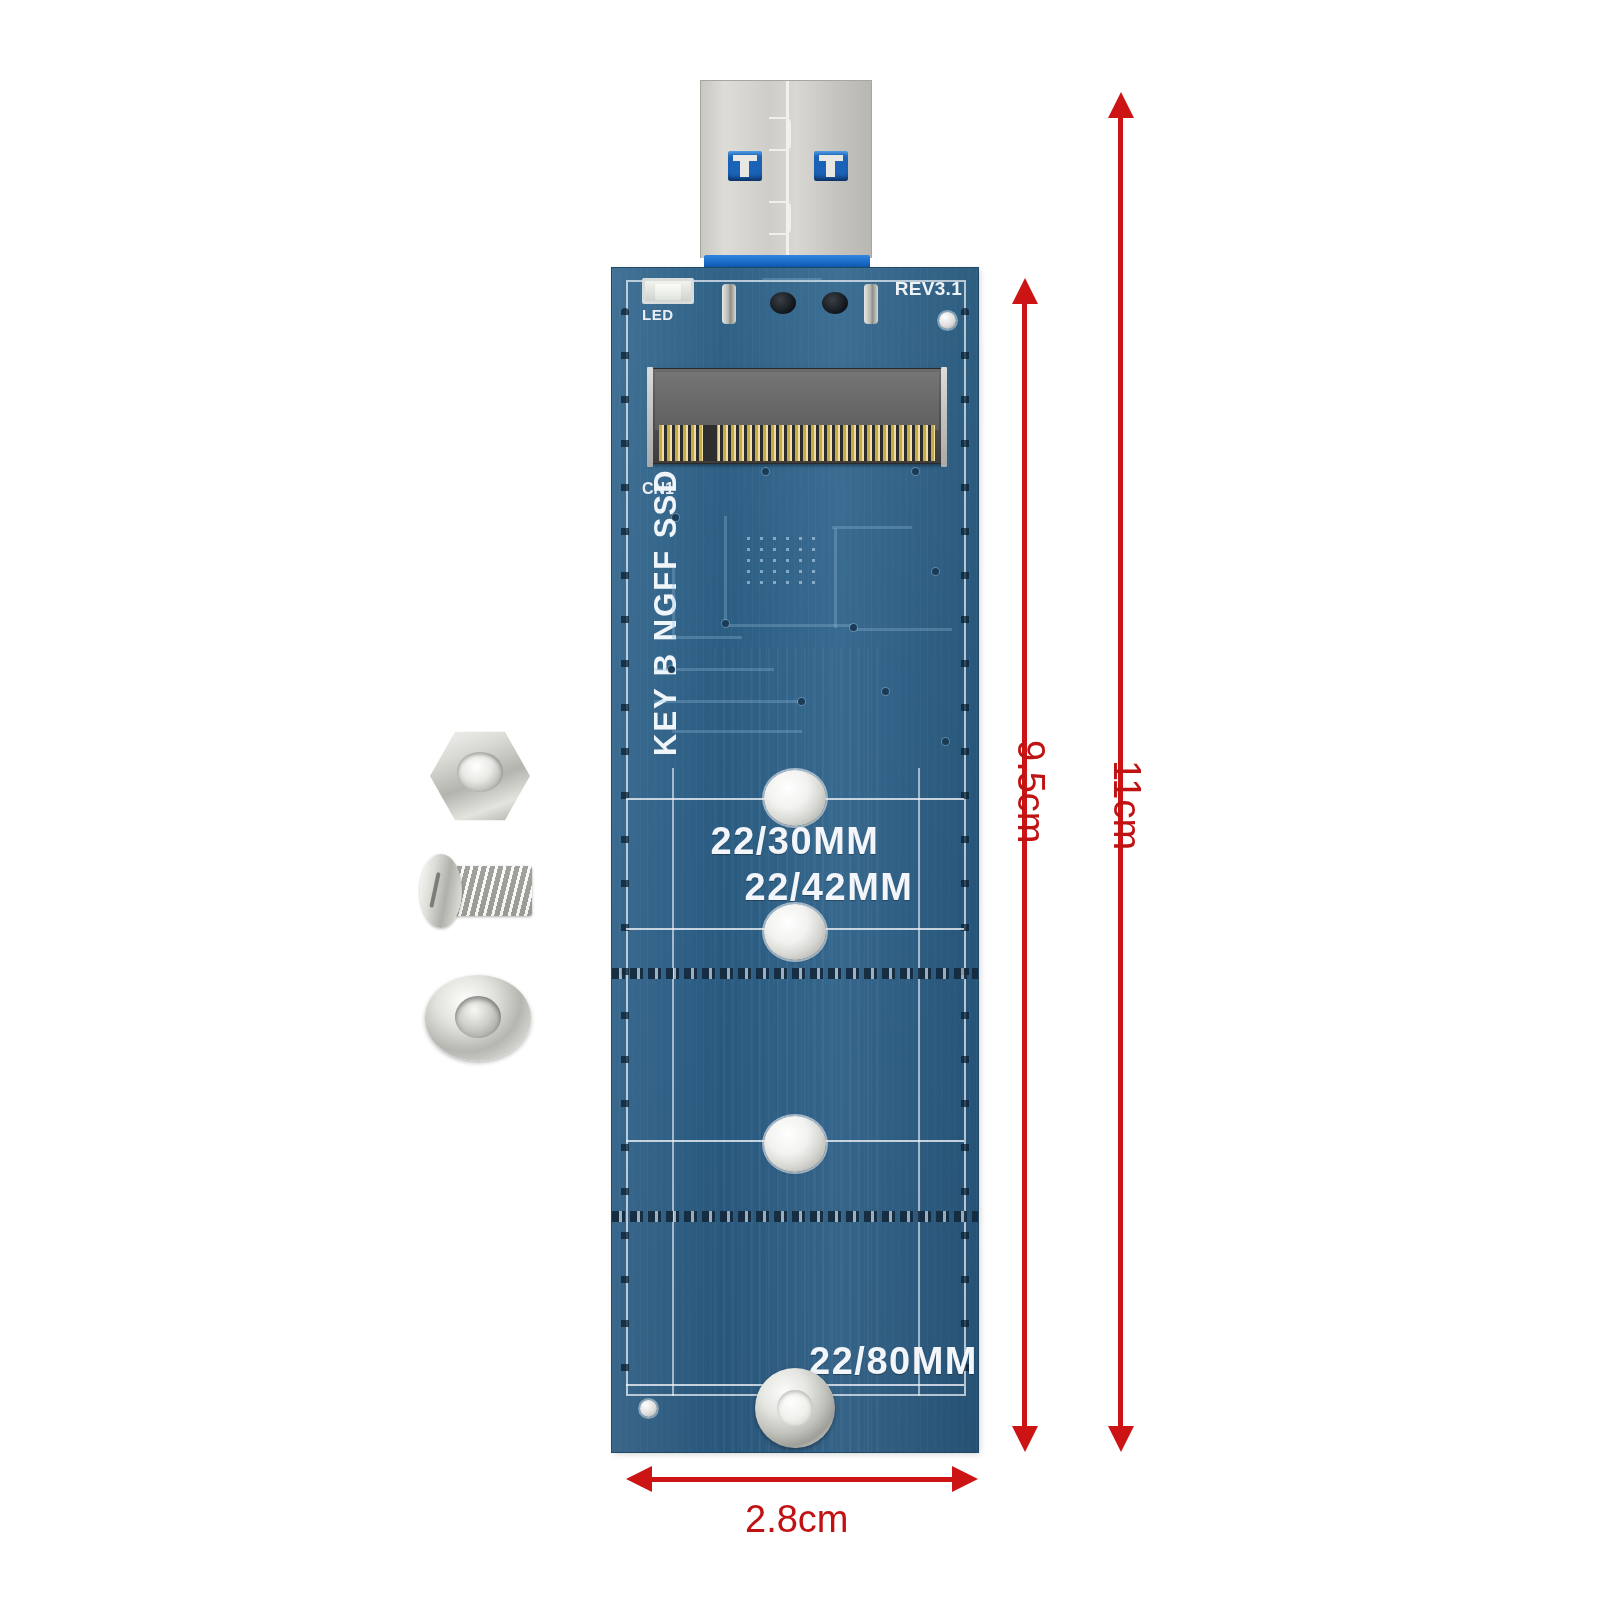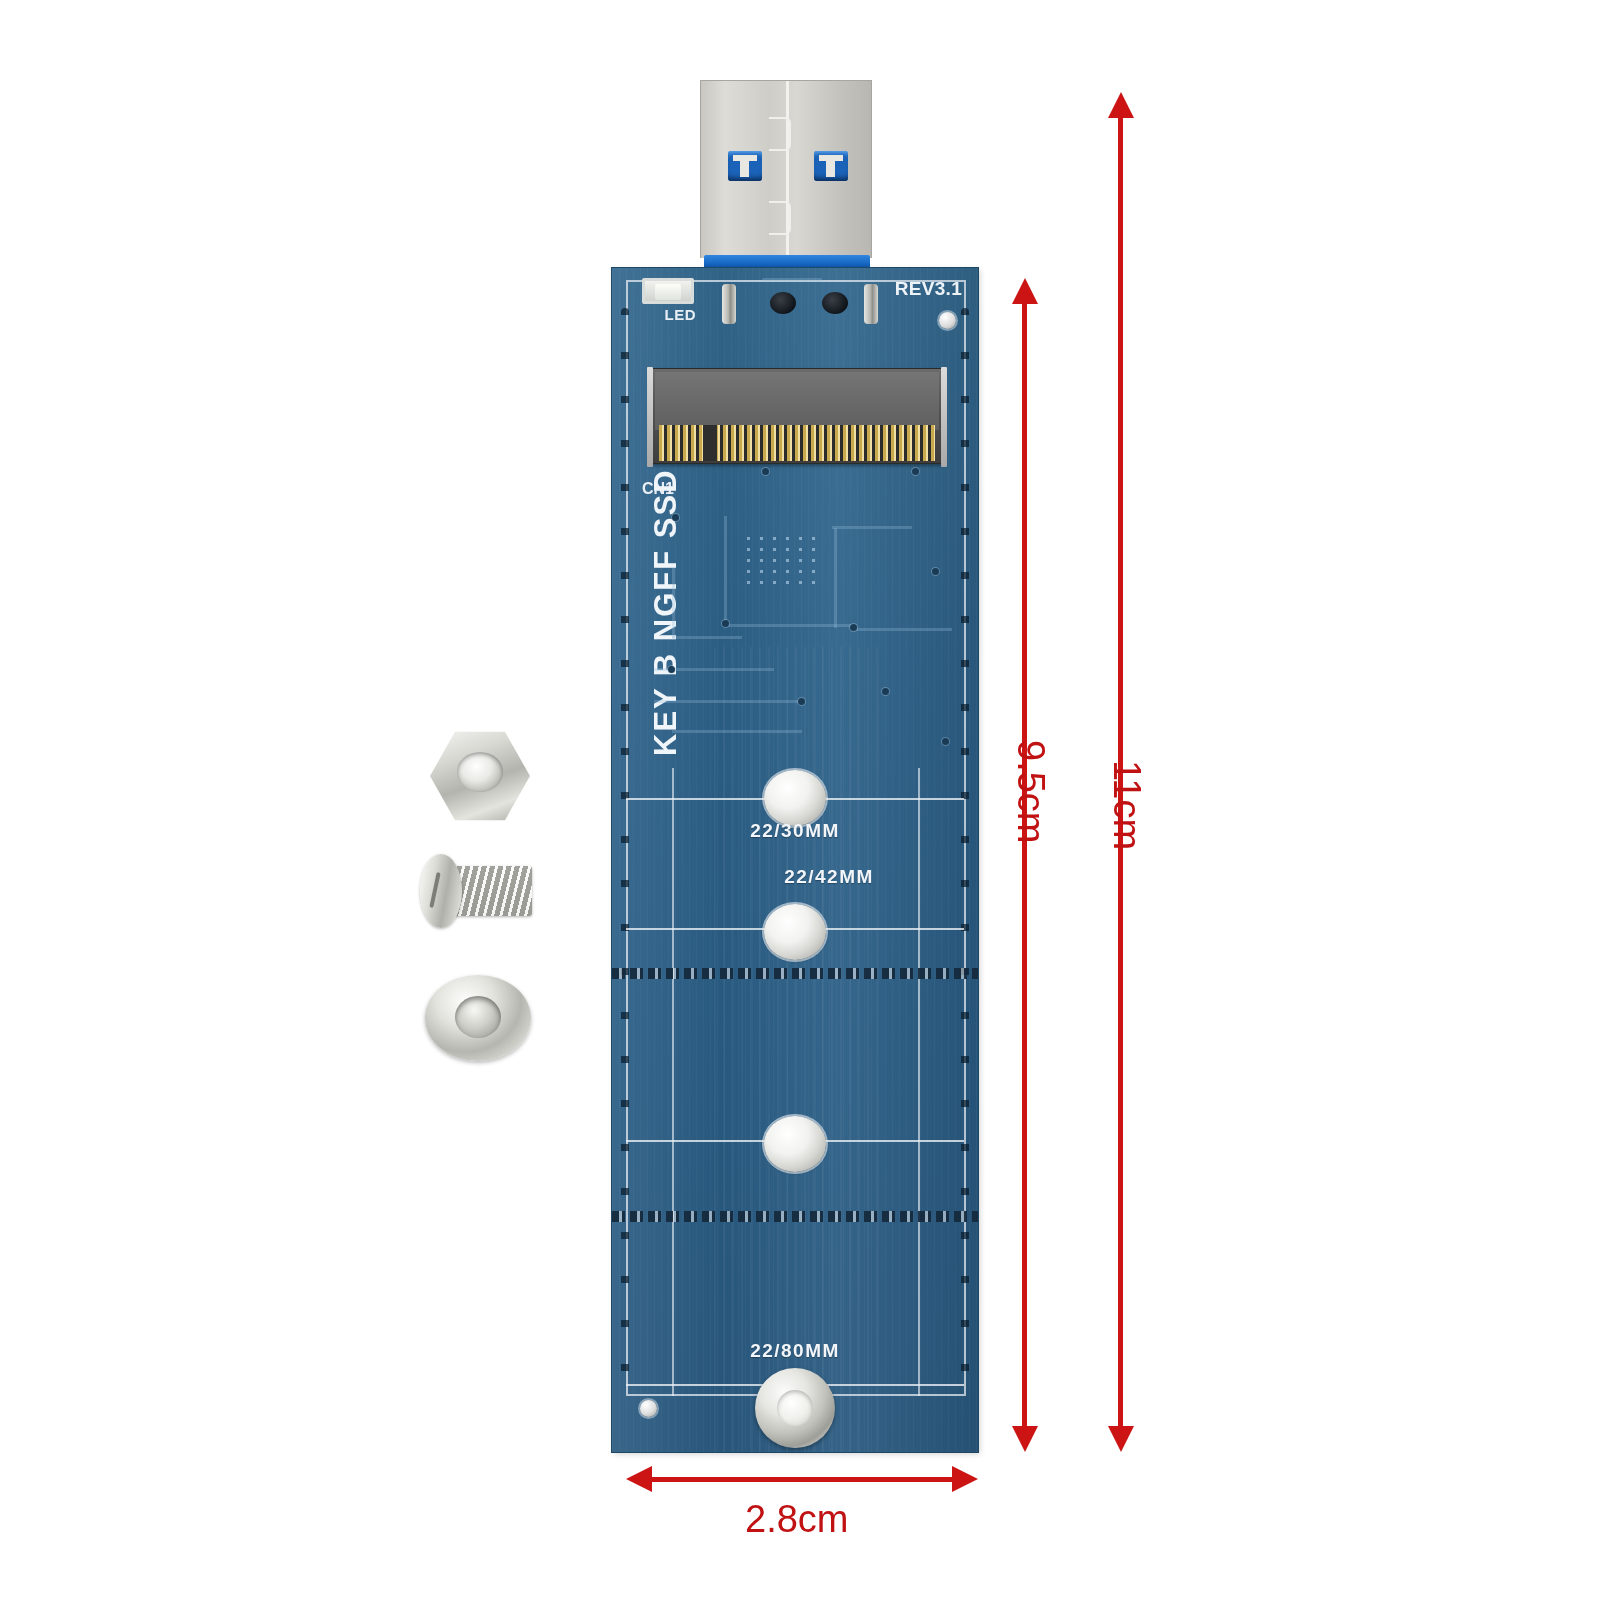"LED" .lbl-led { text-align: right -> left }
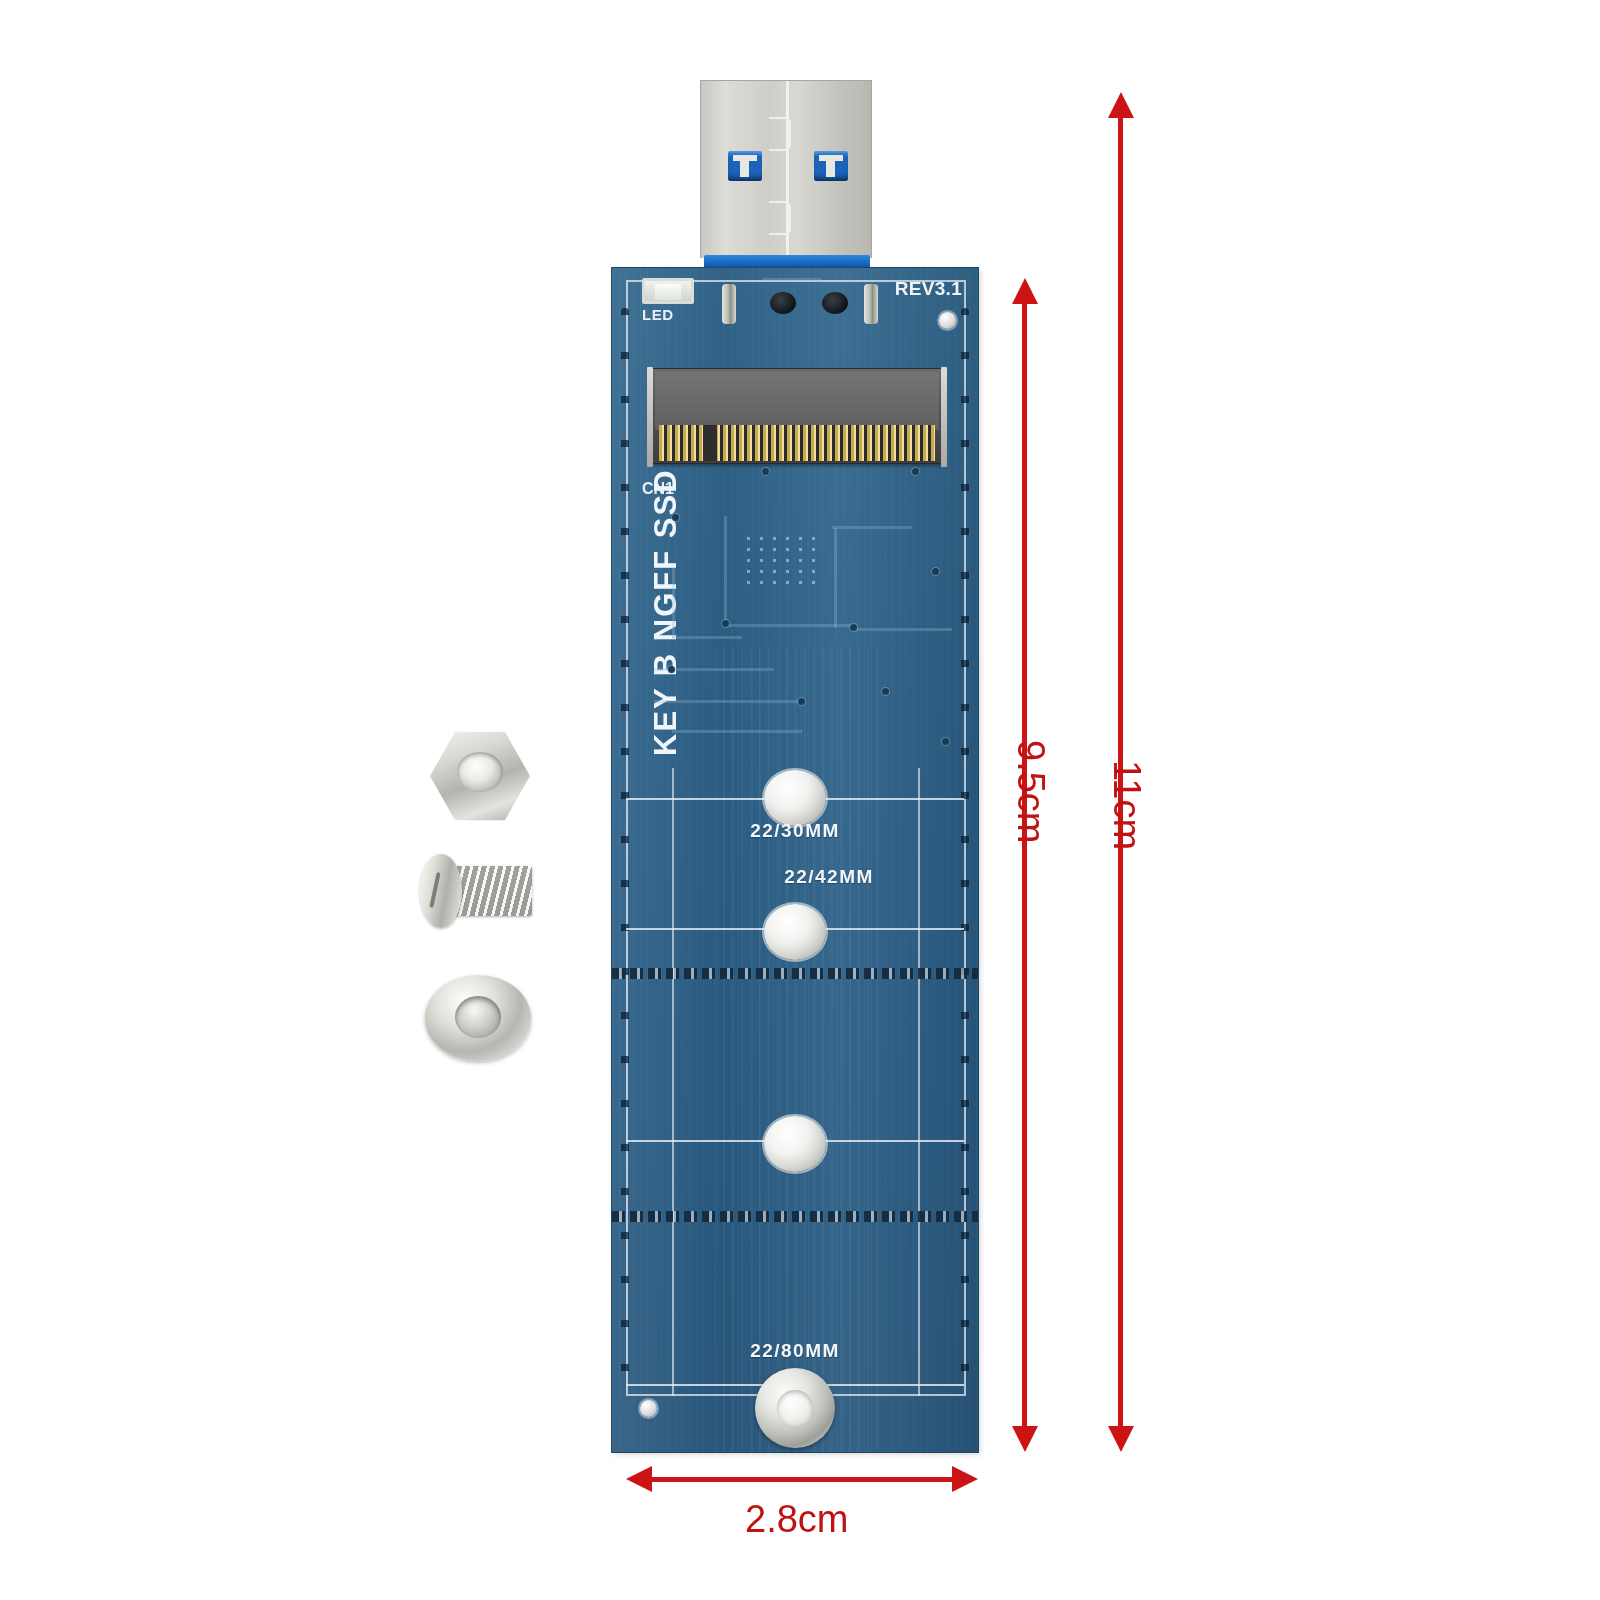"22/30MM" .size-label { font-size: 19px -> 38px }
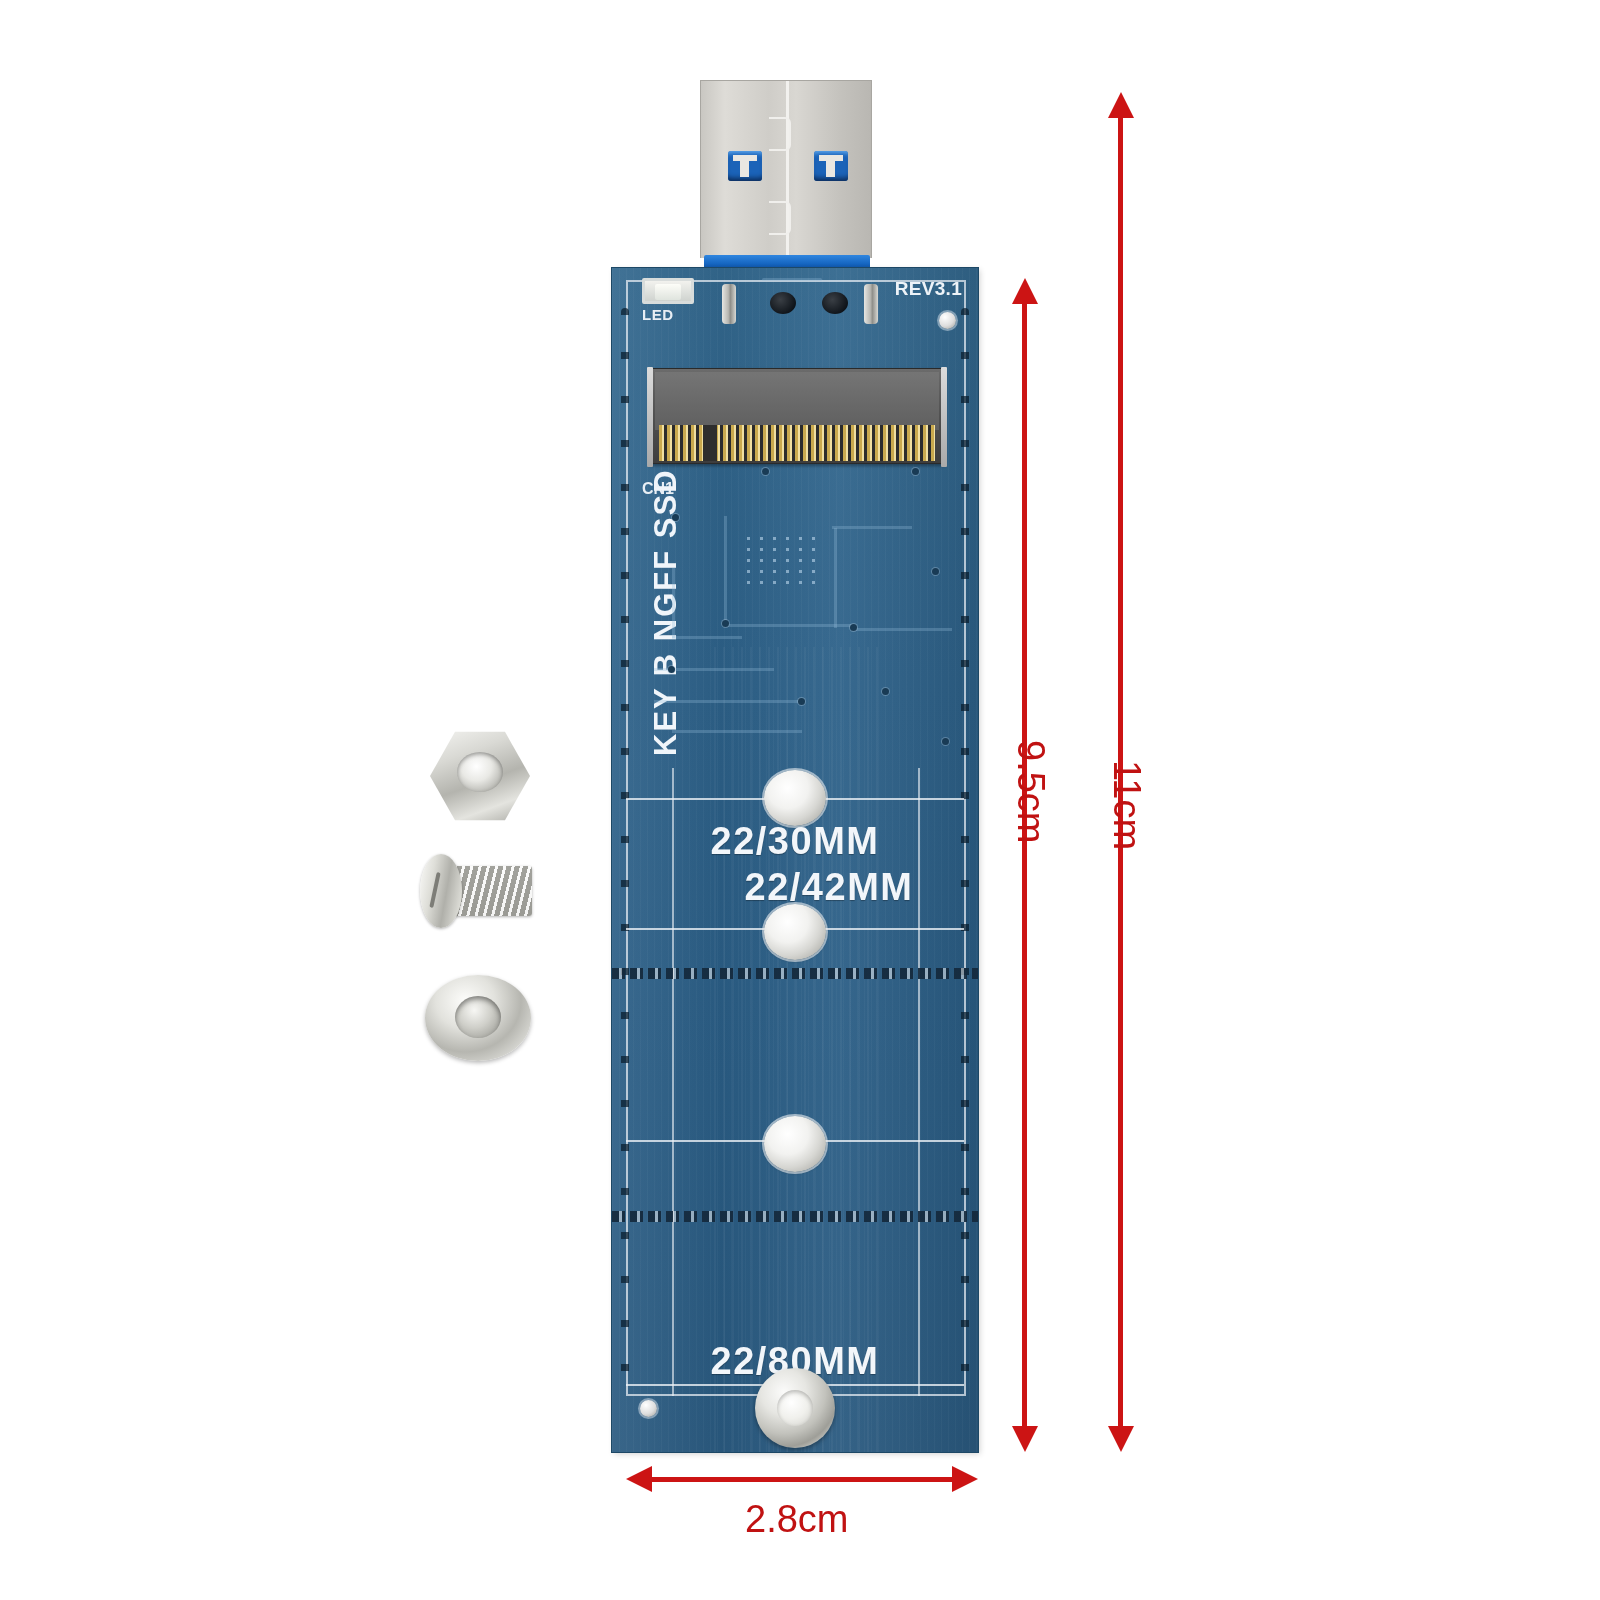"22/80MM" div.size-label { text-align: none -> right }
